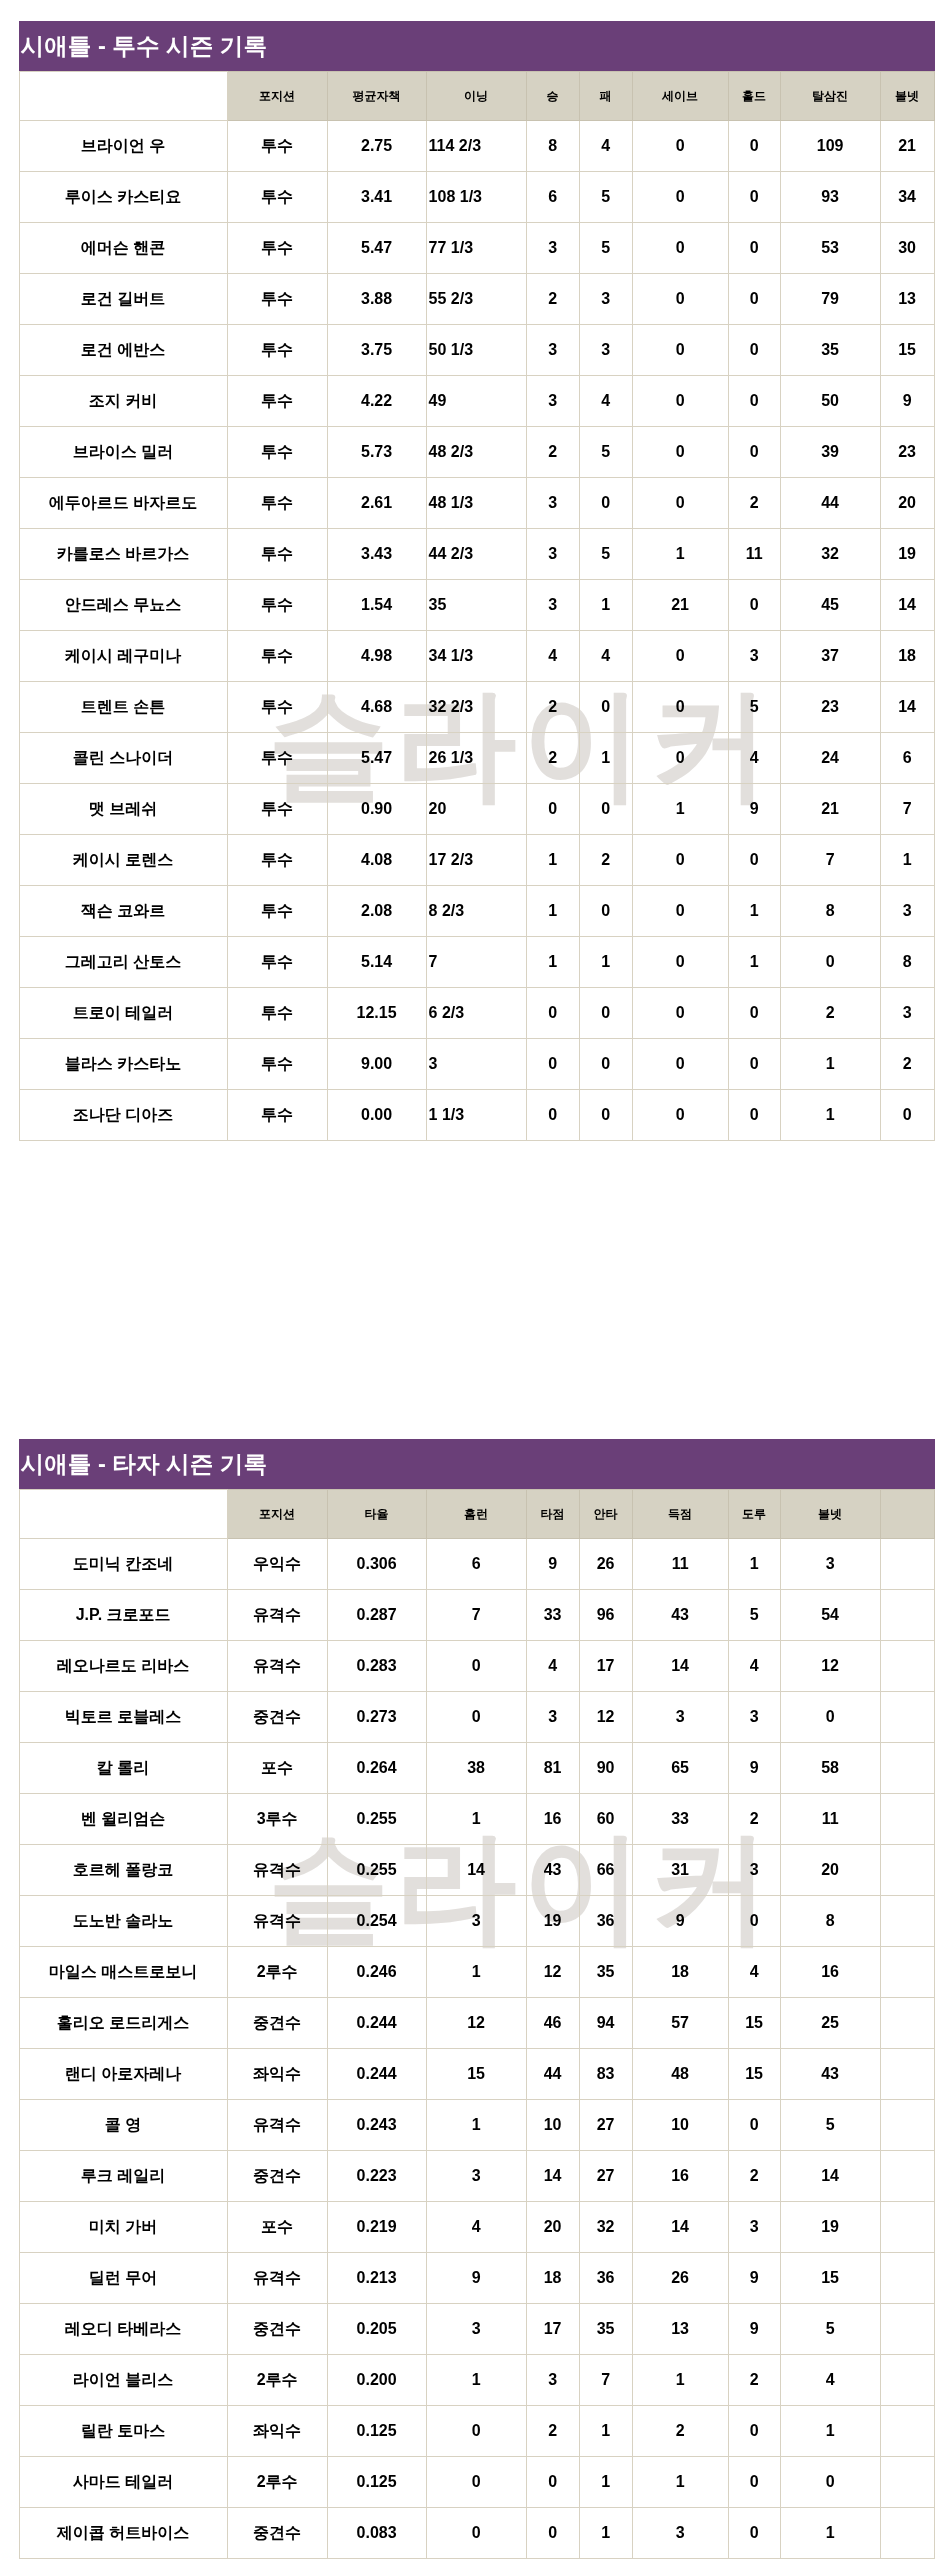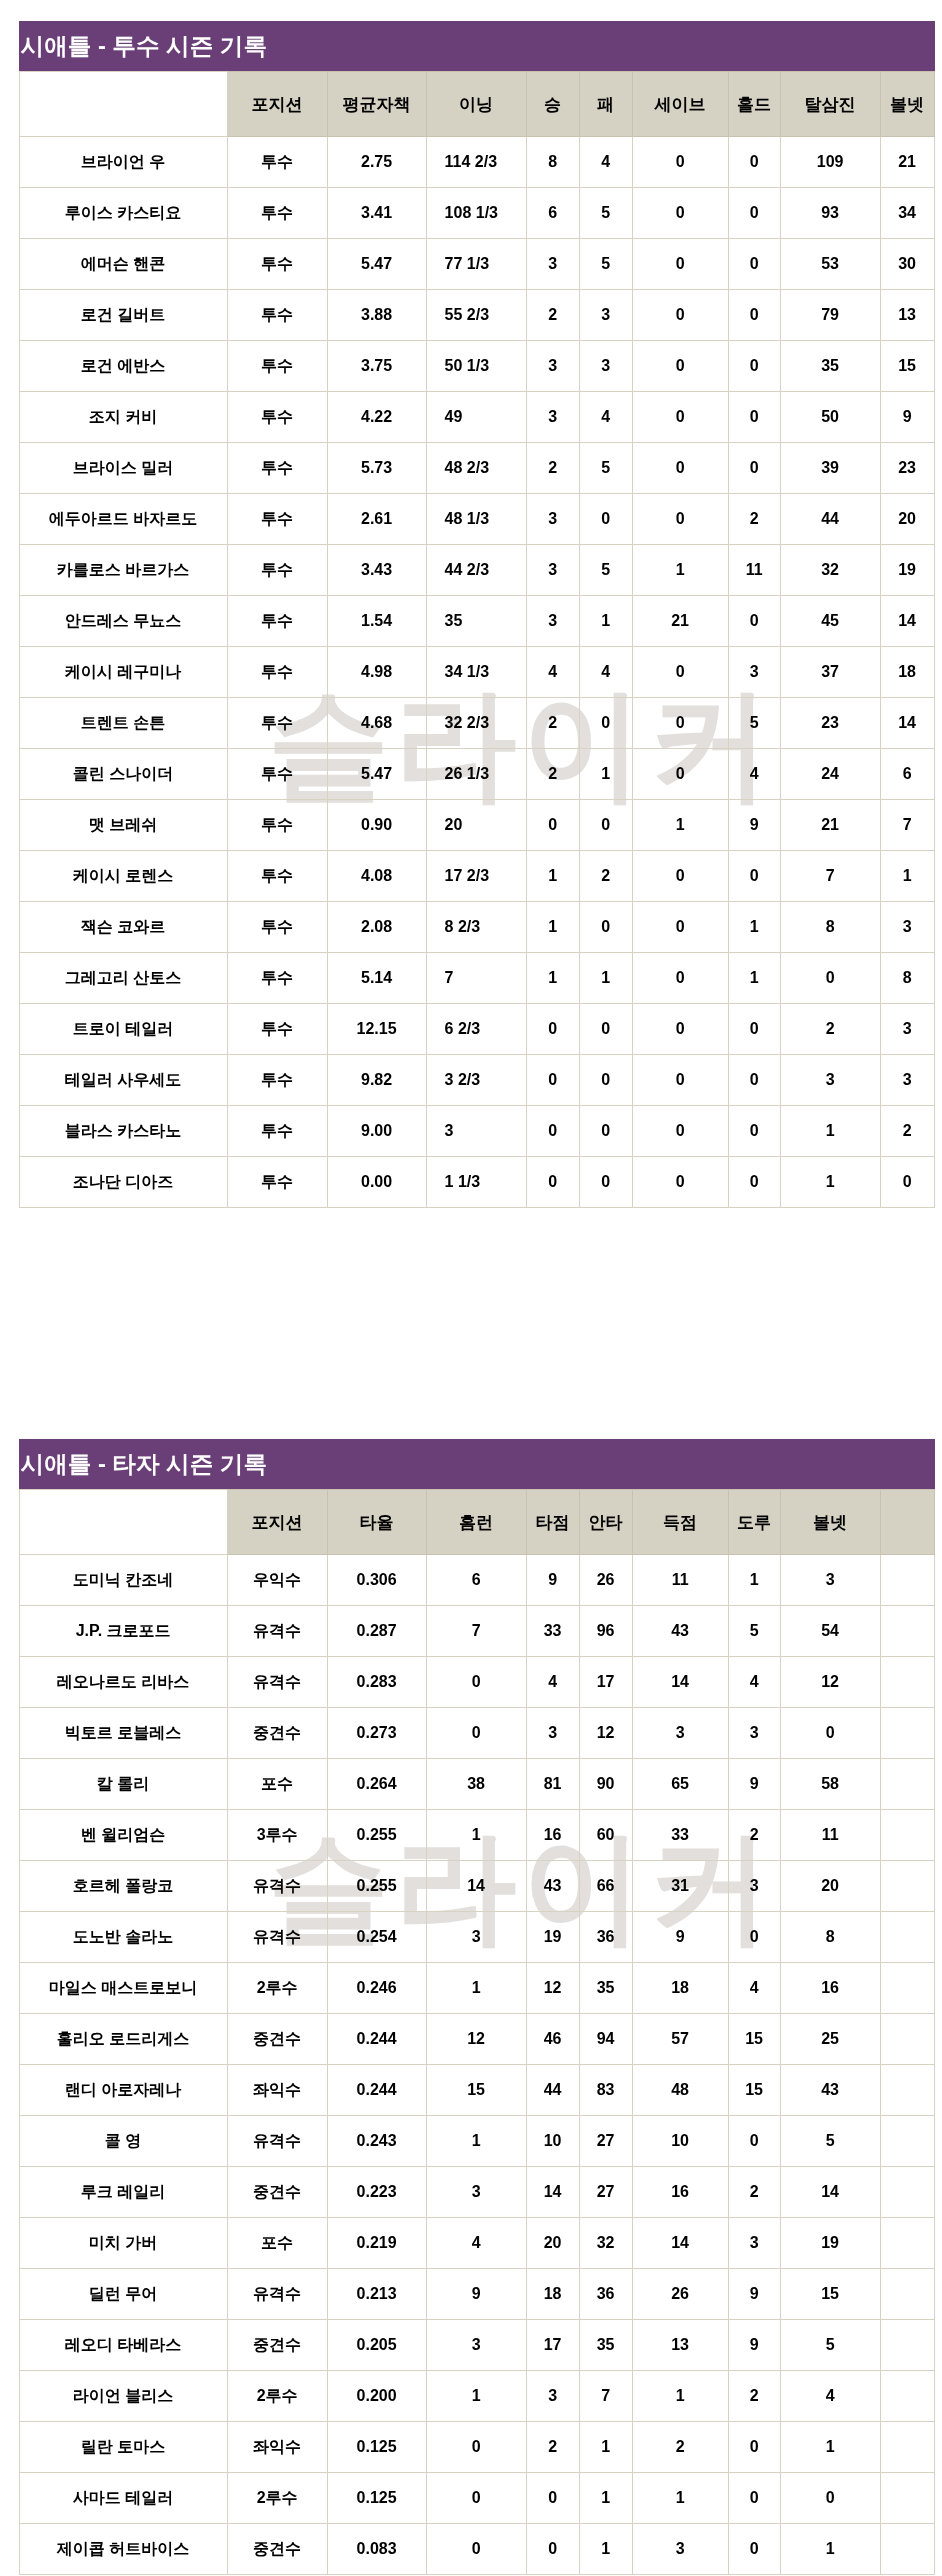"포지션" th { font-size: 17px -> 12px; padding: 8px -> 0 }
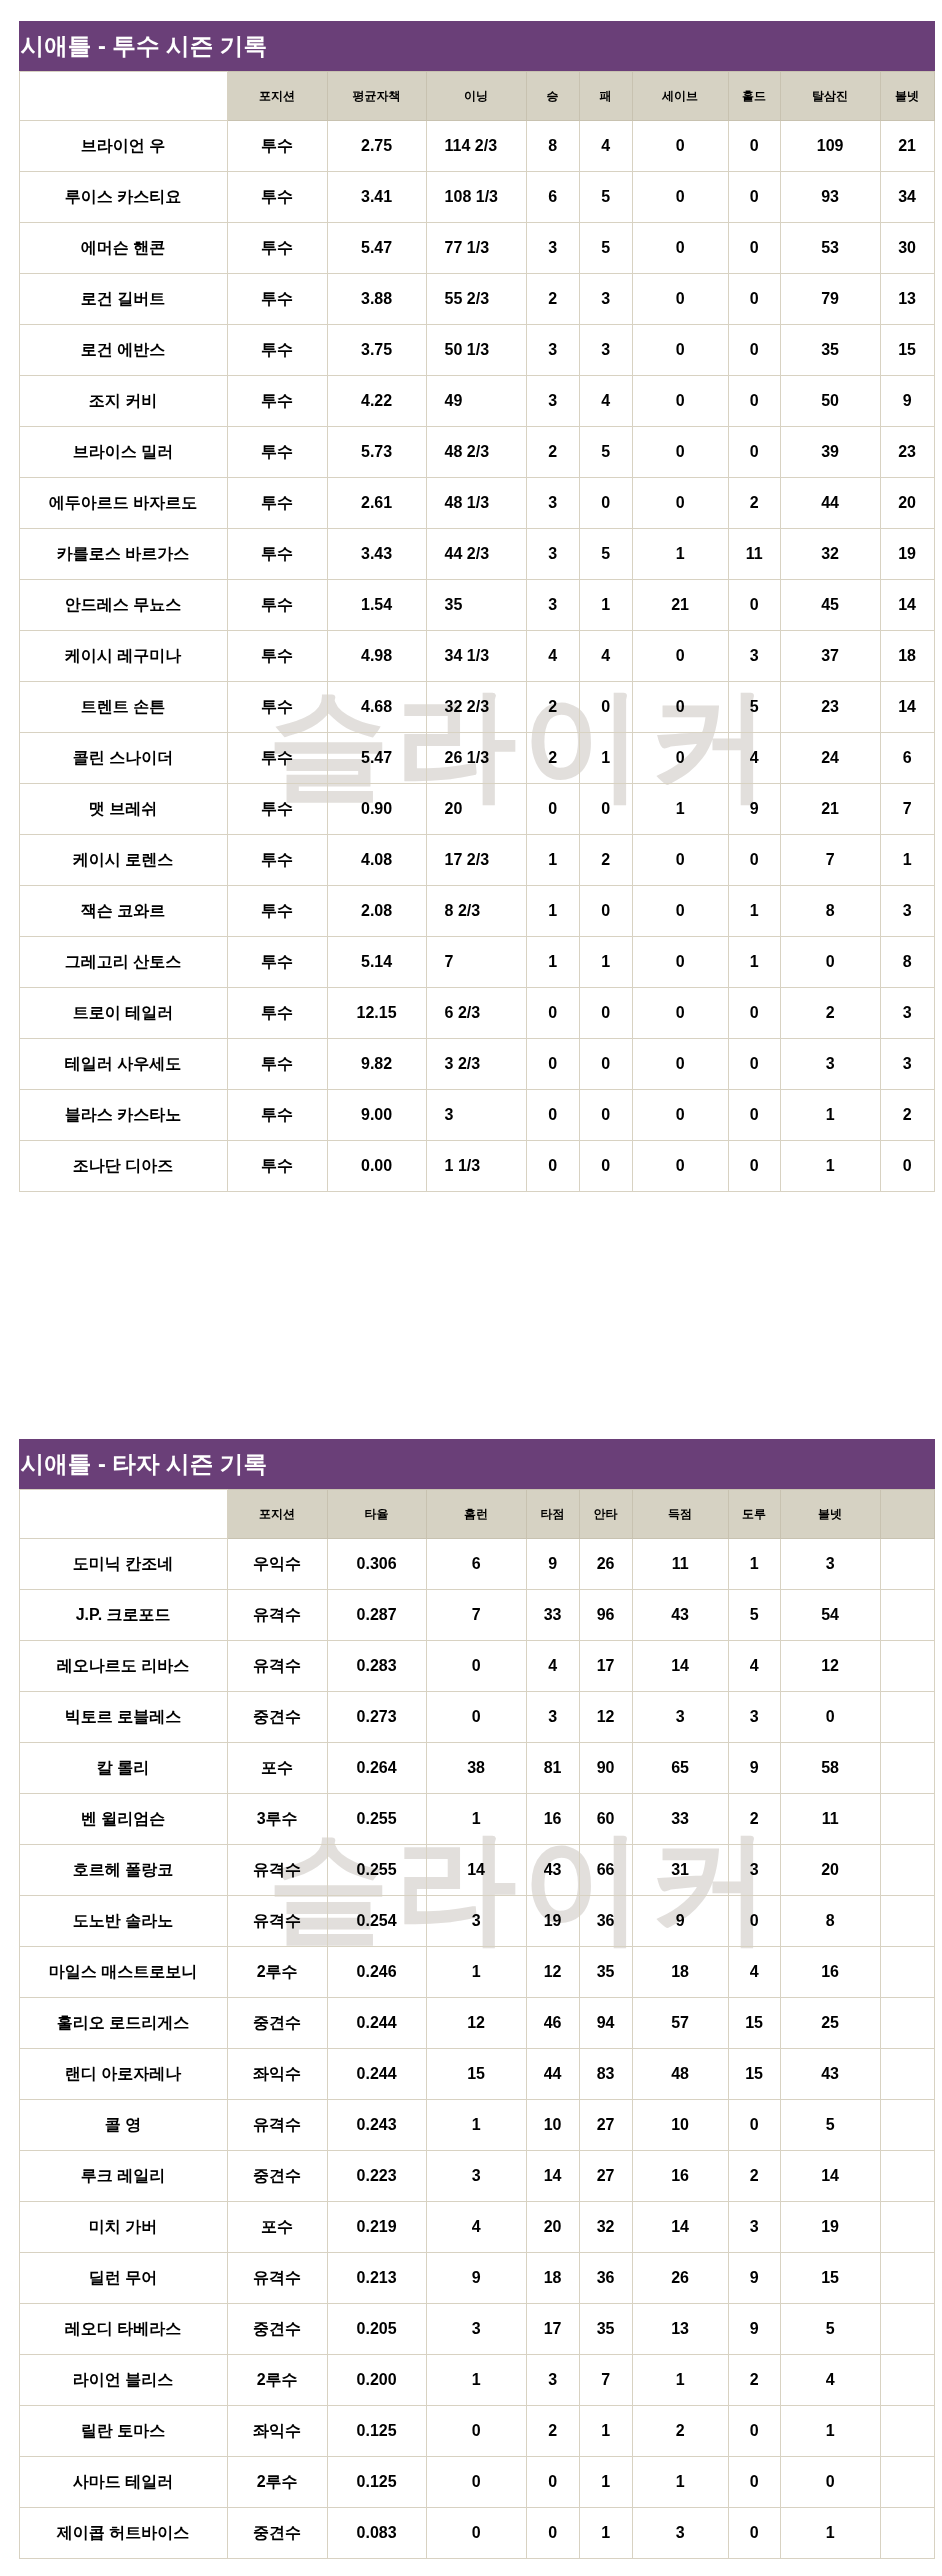"114 2/3" #pitcher-table td:nth-child(4) { padding-left: 18px -> 2px }
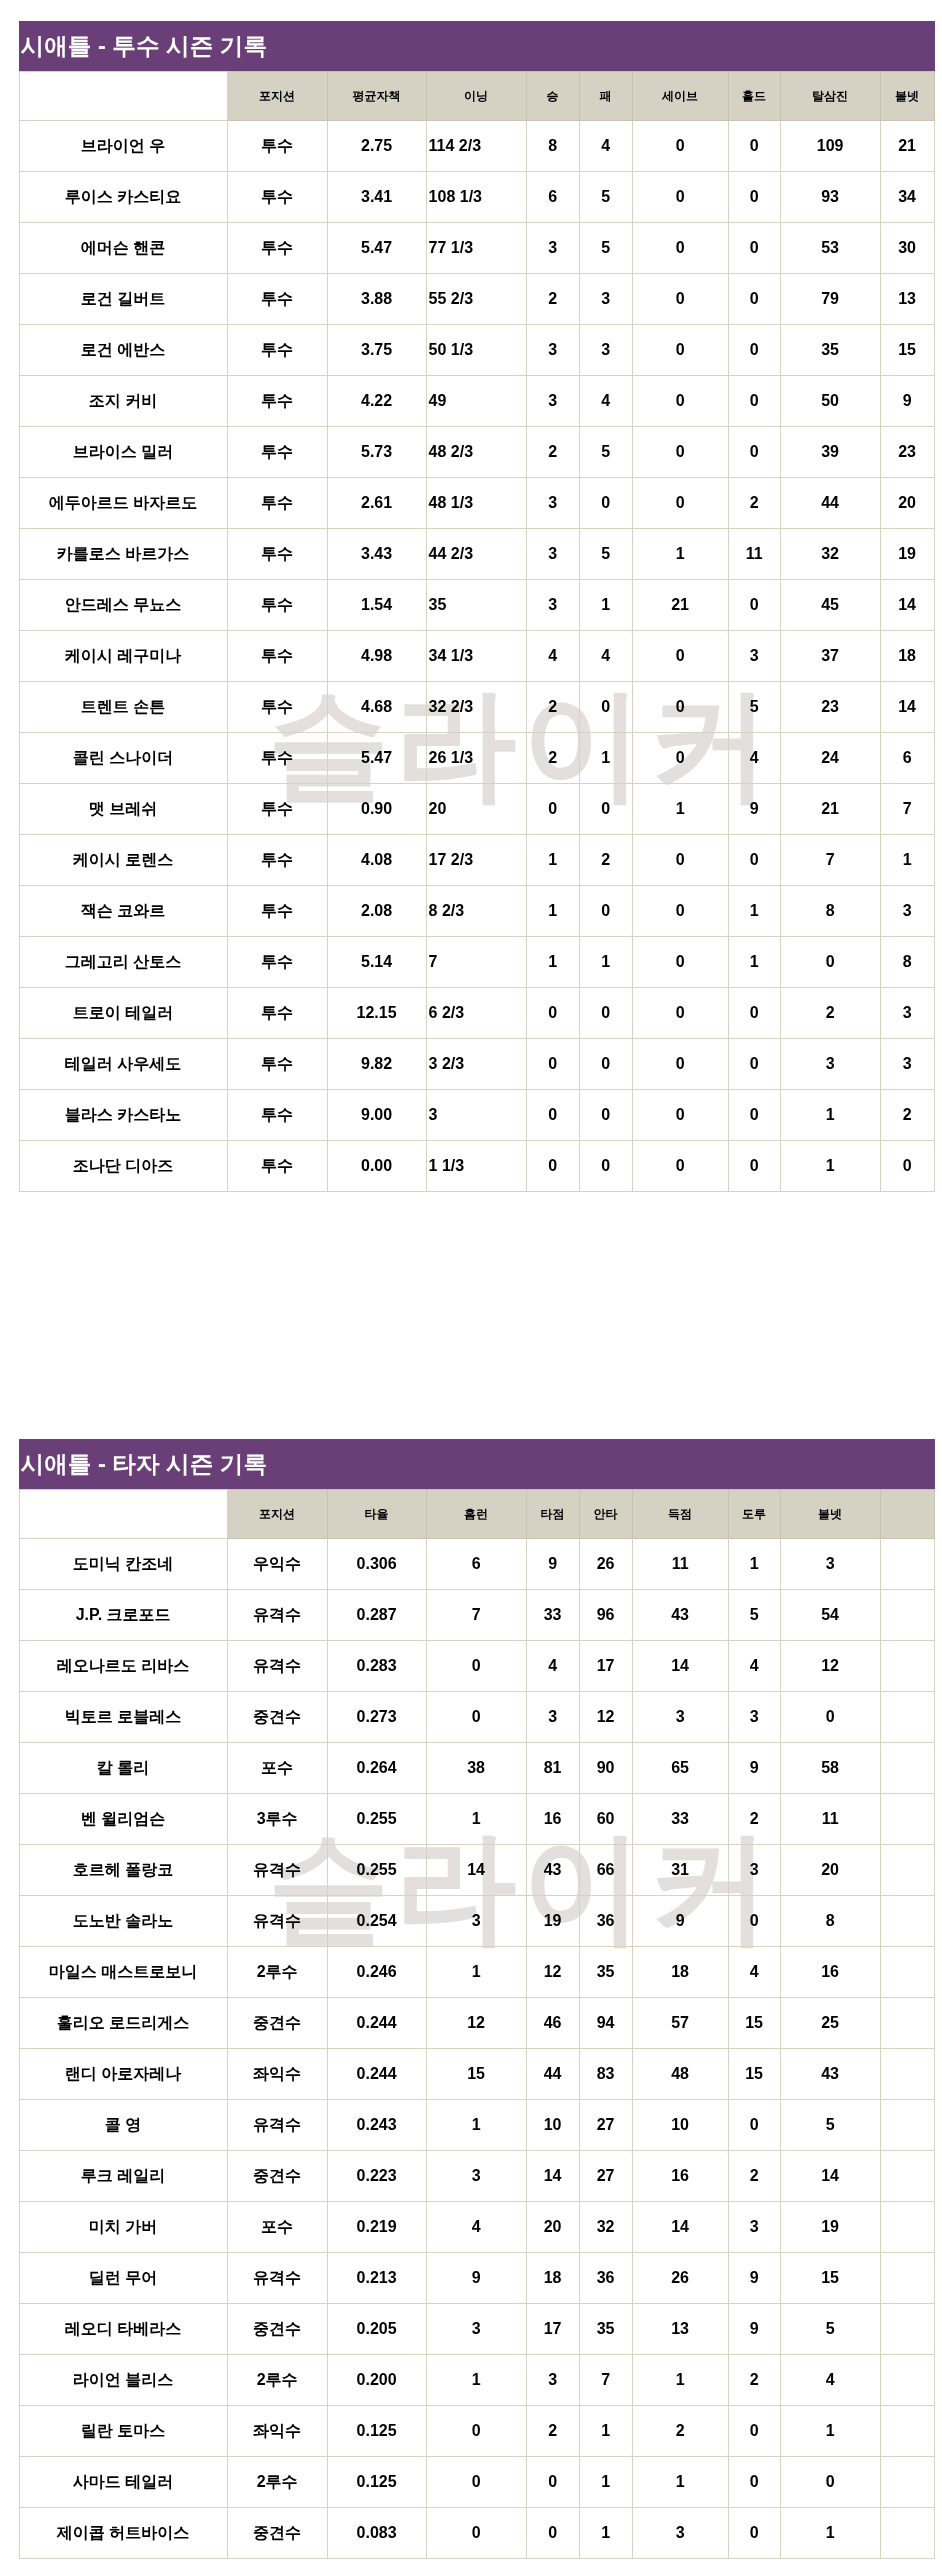"테일러 사우세도" tr { html: <tr> <td>테일러 사우세도</td> <td>투수</td> <td>9.82</td> <td>3 2/3</td> <td>0</td> <td>0</td> <td>0</td> <td>0</td> <td>3</td> <td>3</td> </tr> -> none }
